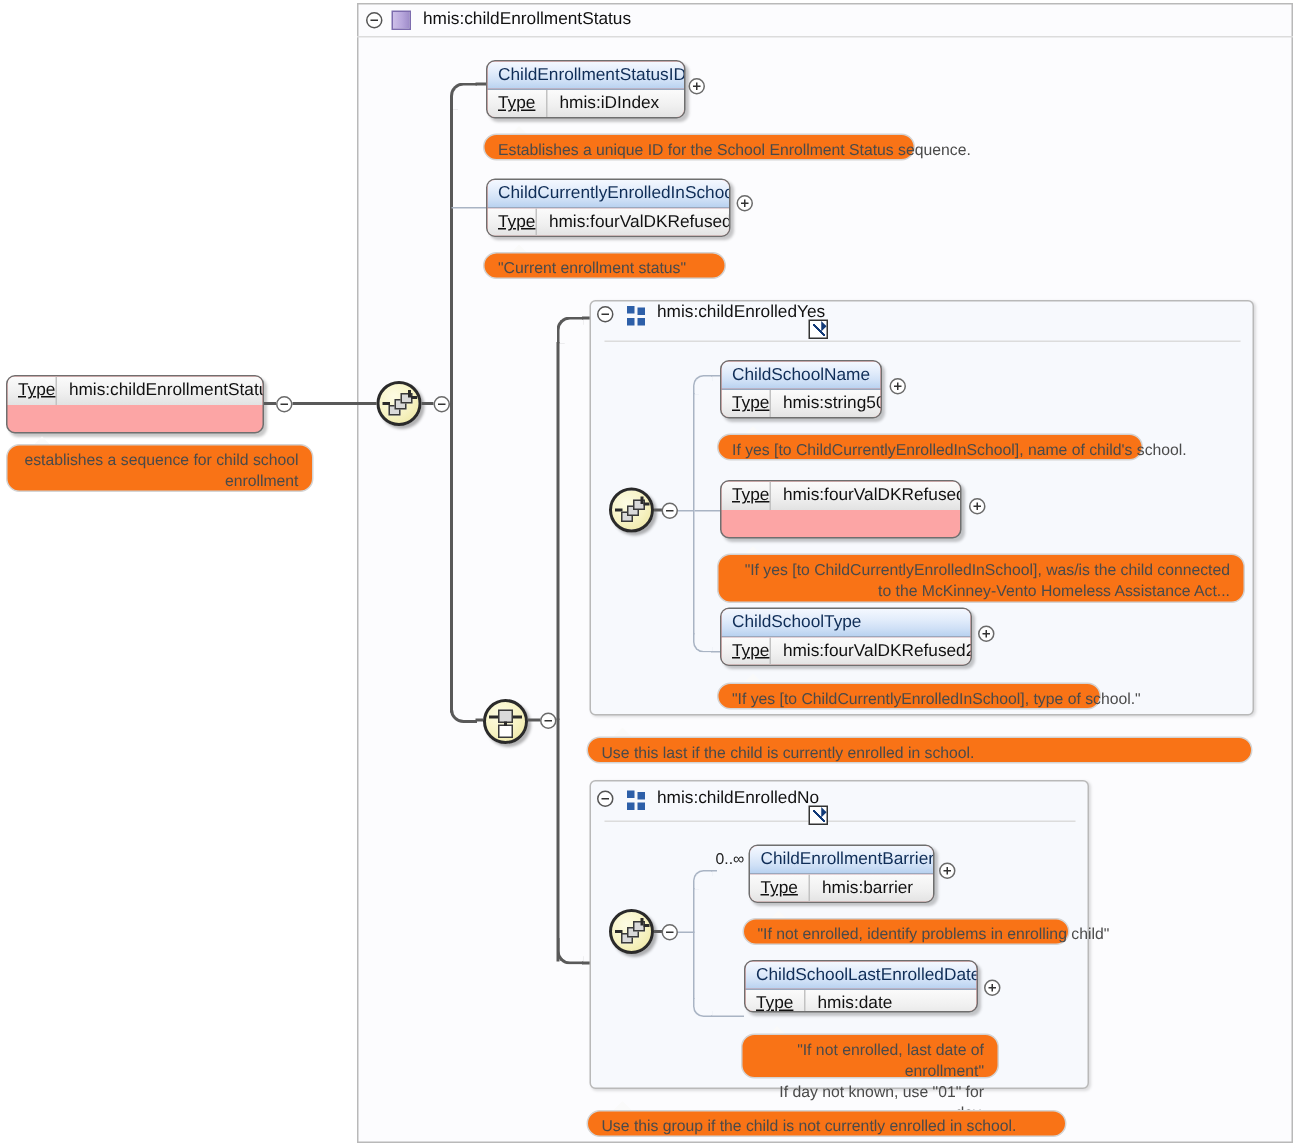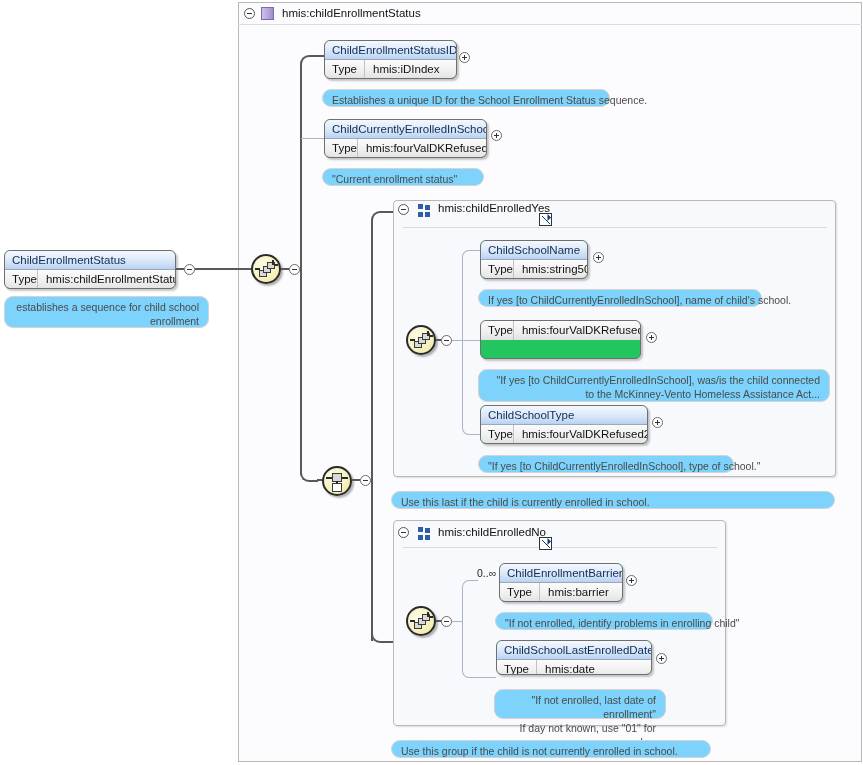"ChildEnrollmentStatusID" .node { background: #22c55e -> #fca5a5 }
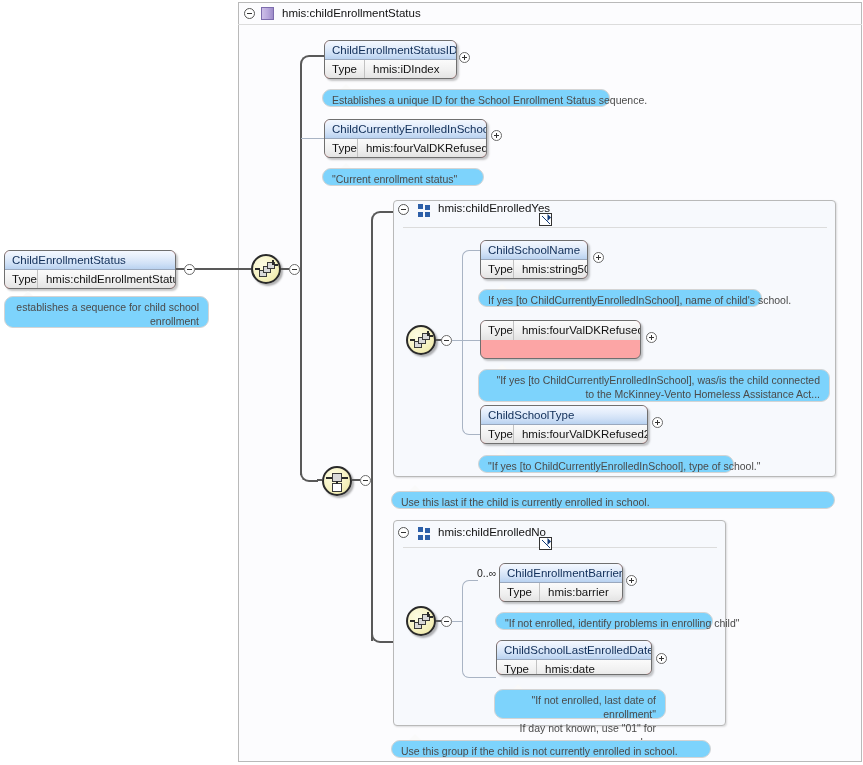"Type" .node .nbody .lbl { text-decoration: none -> underline }
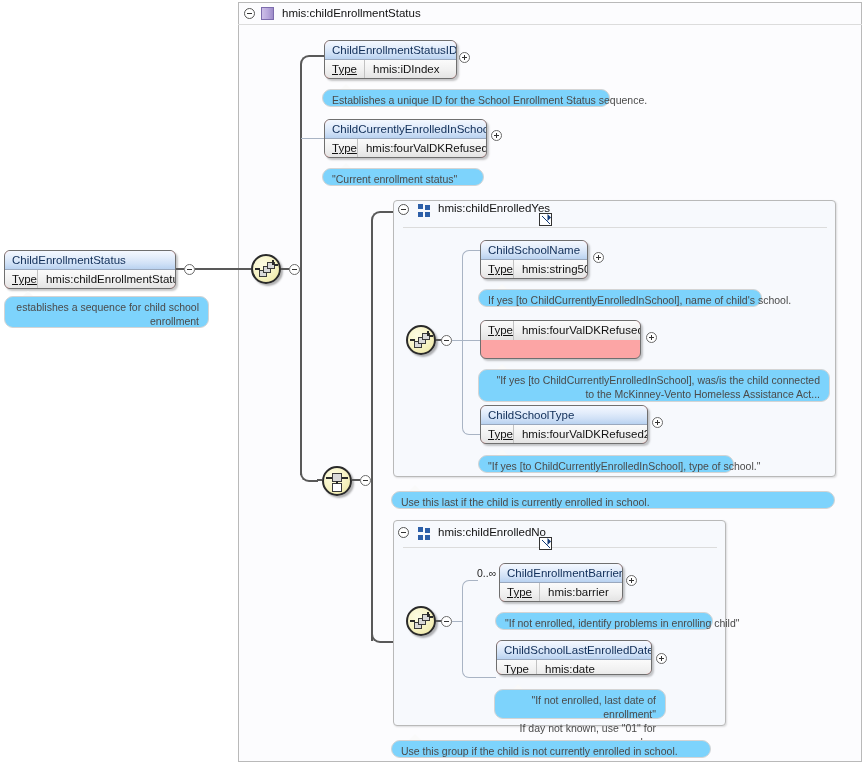"Establishes a unique ID for" .anno { background: #7dd3fc -> #f97316 }
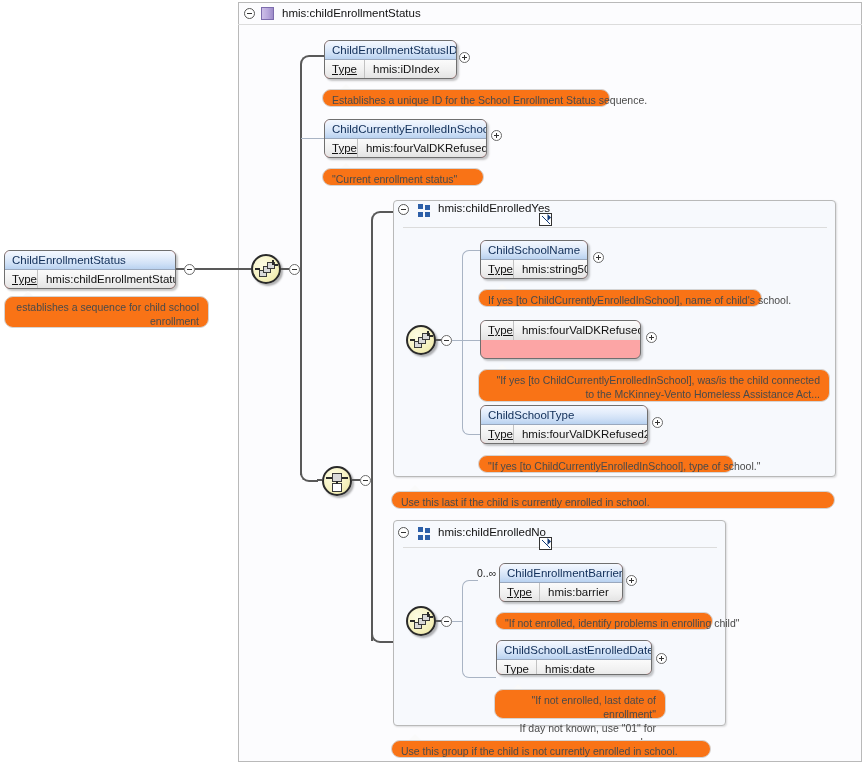"ChildEnrollmentStatus" div.nhead { html: <div>ChildEnrollmentStatus</div> -> none }
